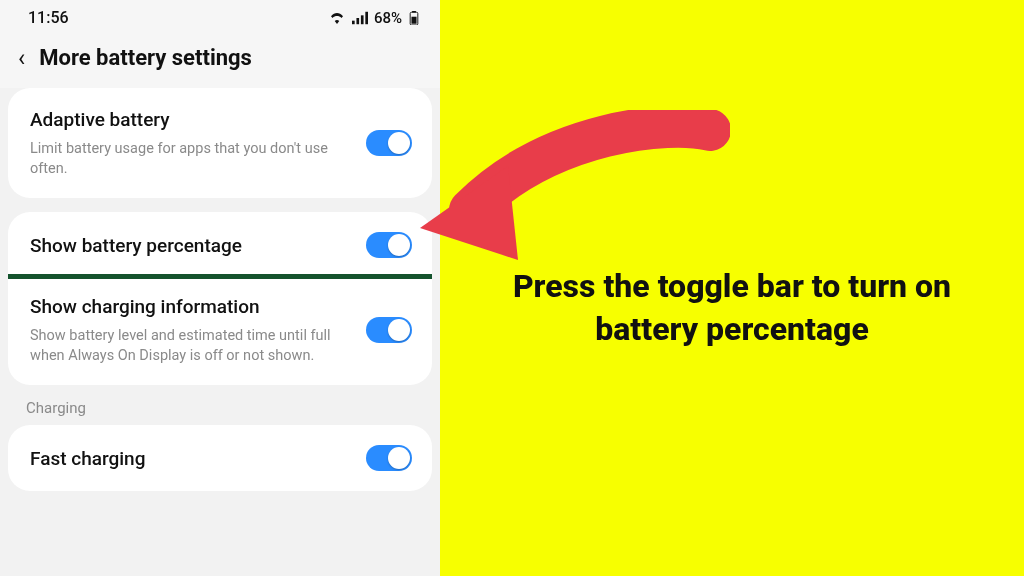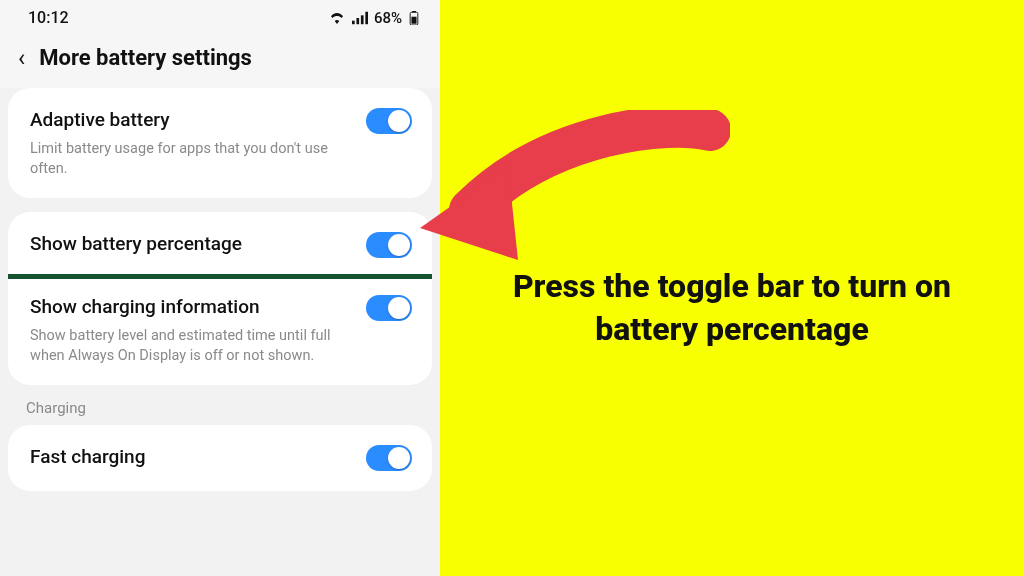"10:12" span { text: 10:12 -> 11:56 }
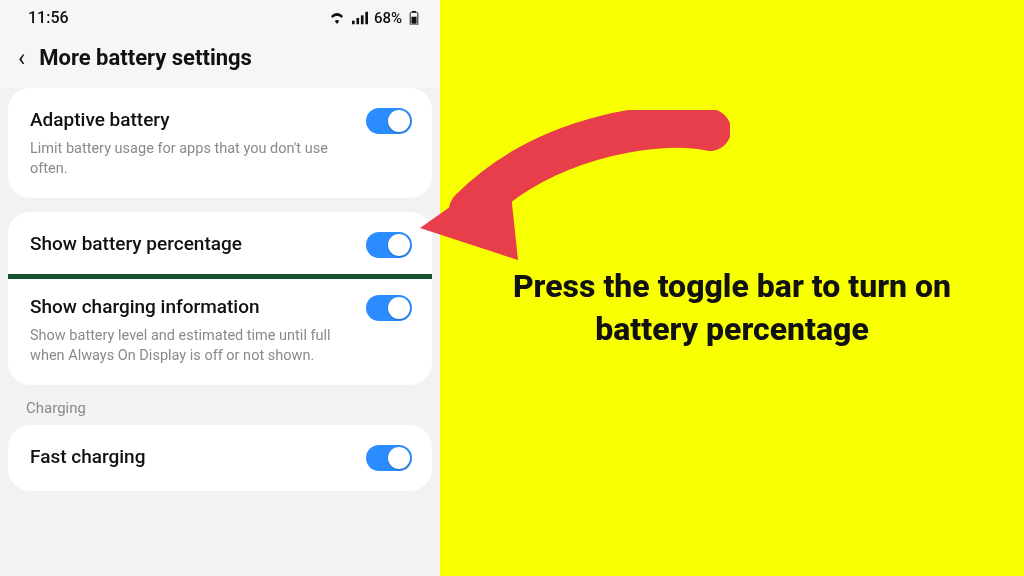"Adaptive battery" .row { align-items: none -> center }
